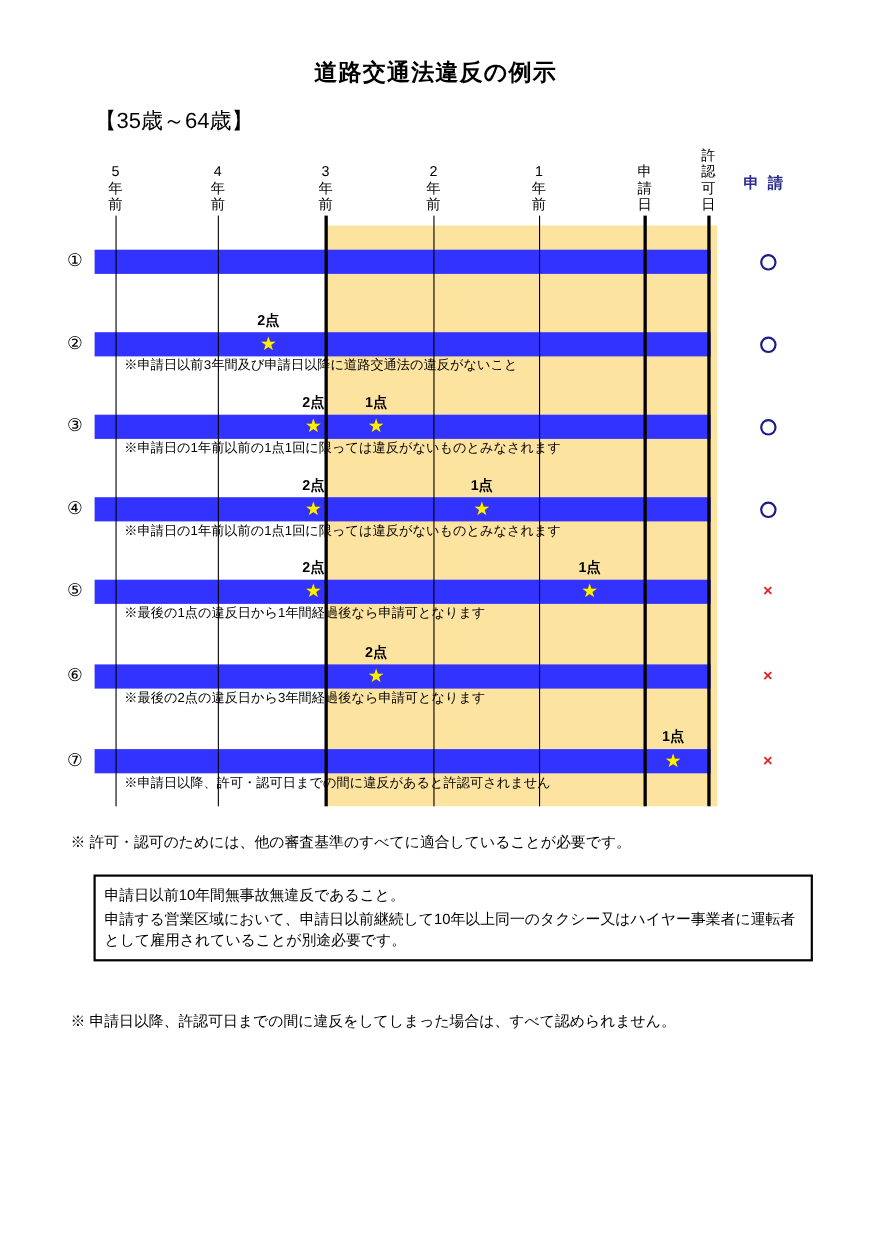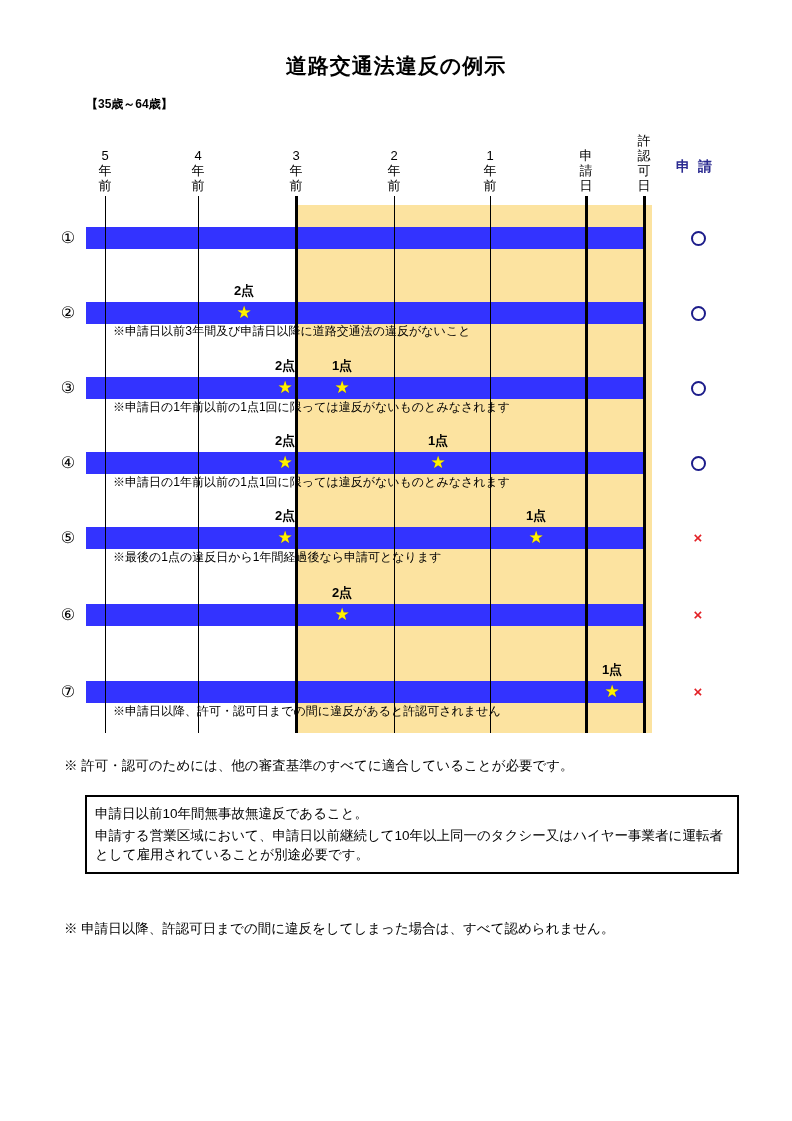"【35歳～64歳】" .age-band { font-size: 12px -> 20px; font-weight: bold -> normal }
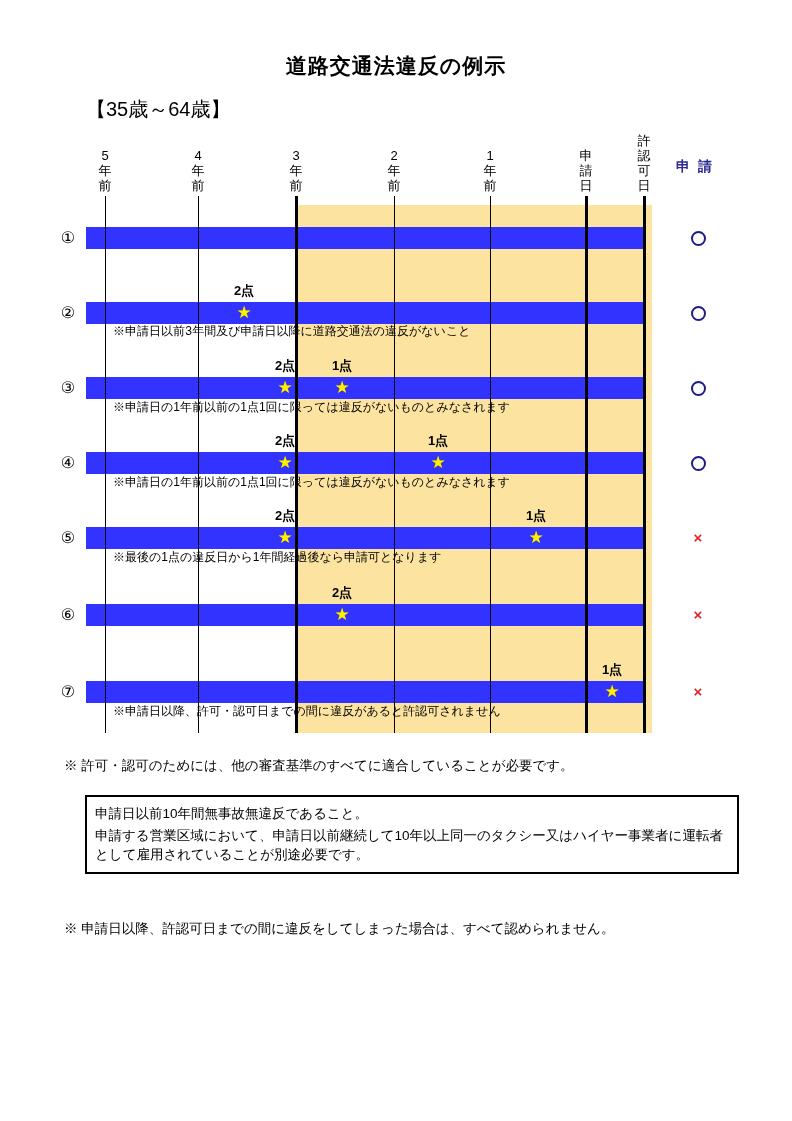"※最後の2点の違反日から3年間経過後なら申請可となります" div.row-note { html: none -> <div>※最後の2点の違反日から3年間経過後なら申請可となります</div> }
